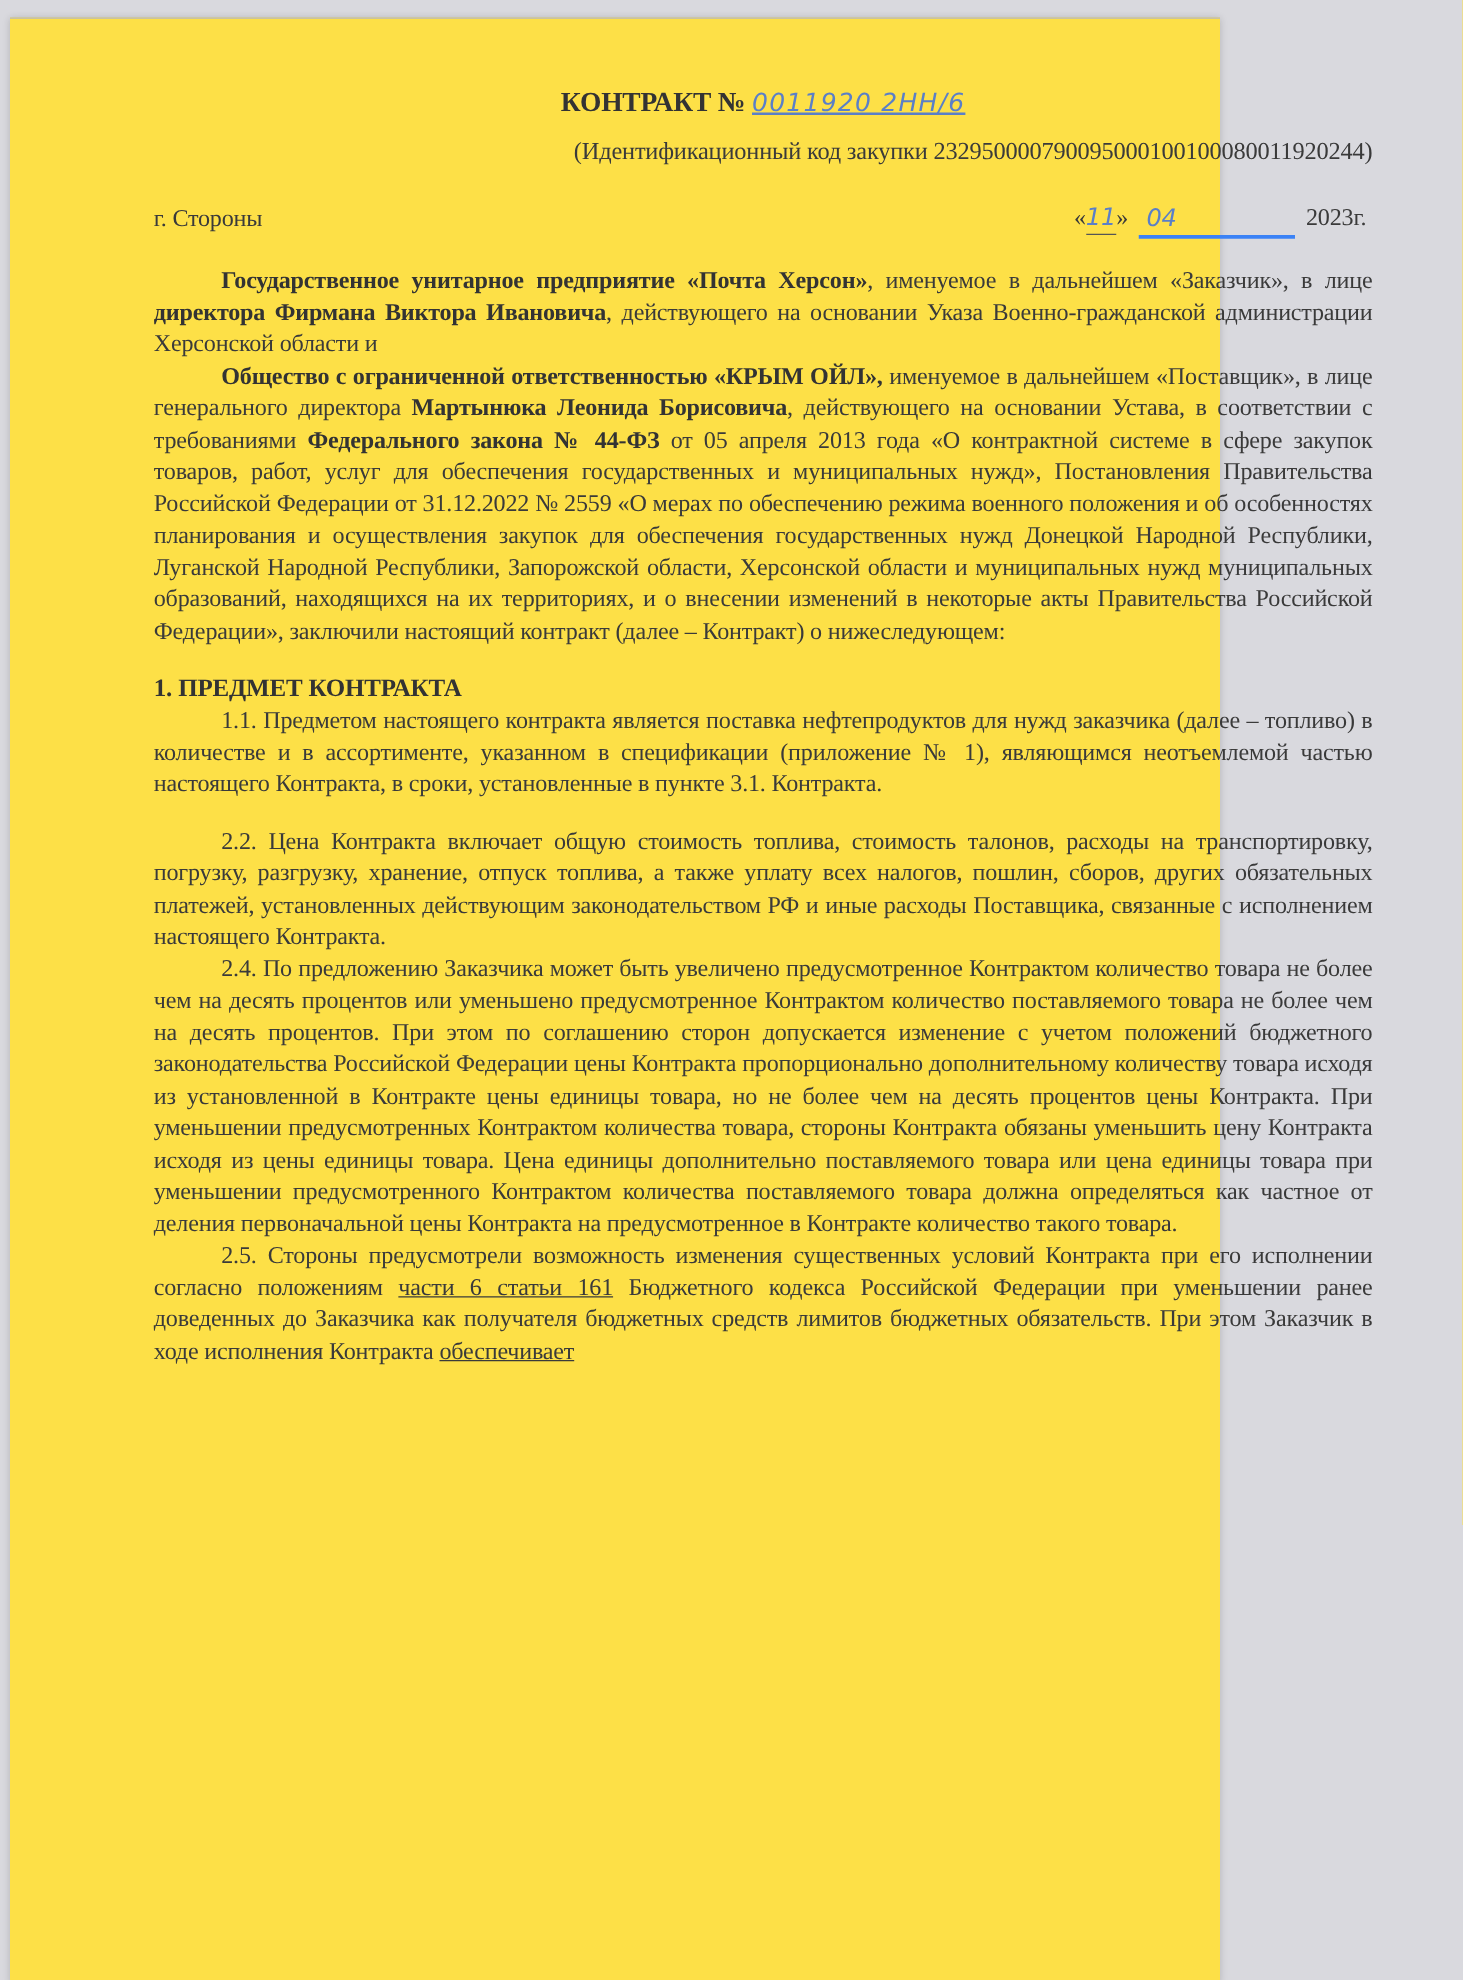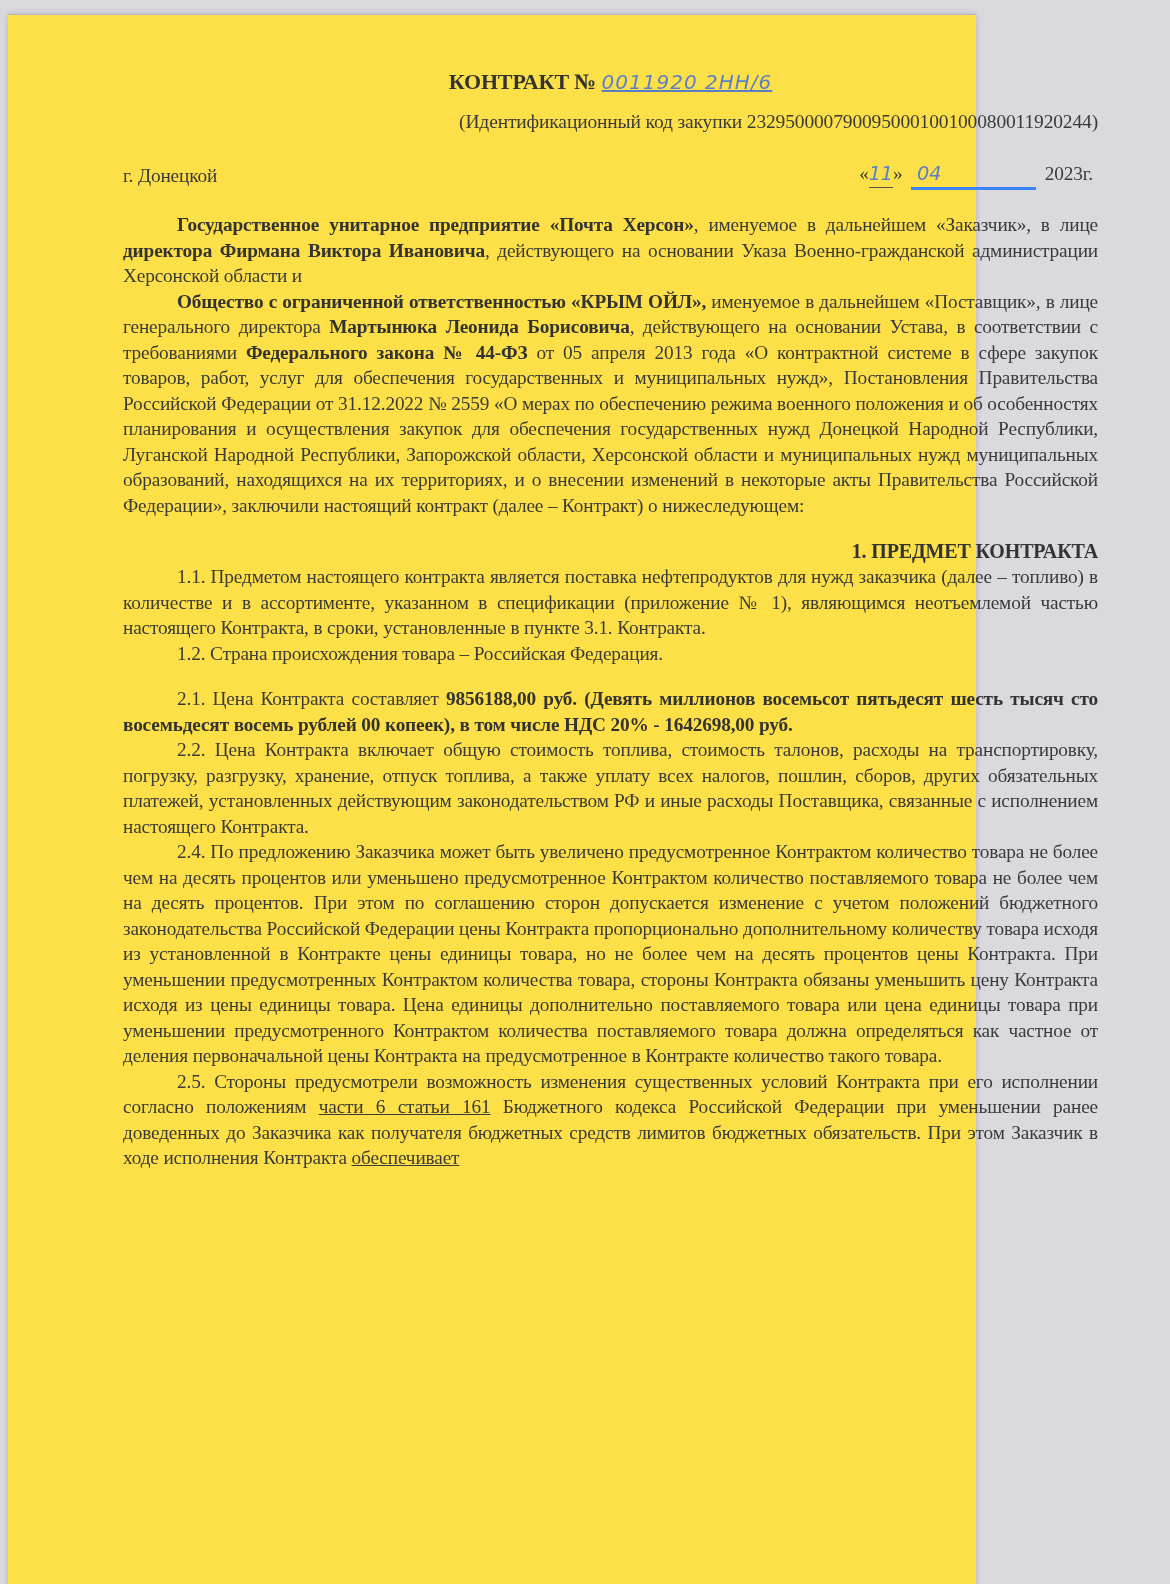"г. Донецкой" div.city { text: Донецкой -> Стороны }
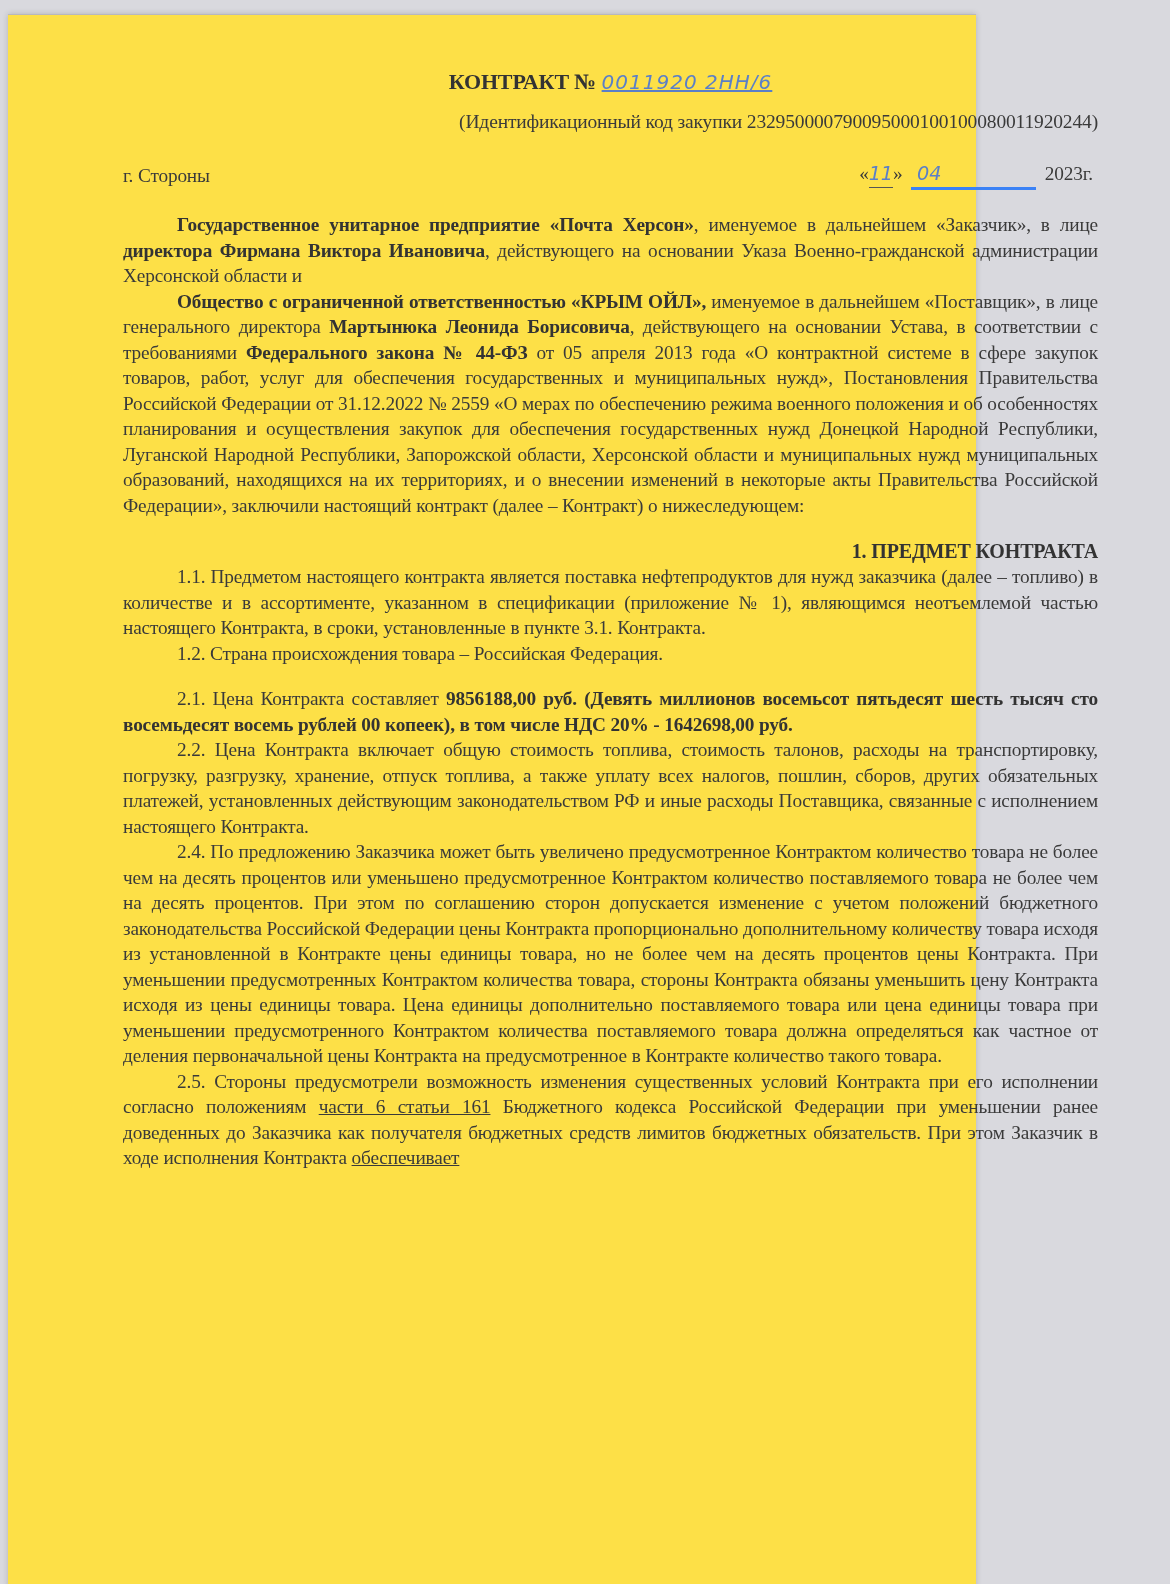"1. ПРЕДМЕТ КОНТРАКТА" h2 { text-align: right -> left }
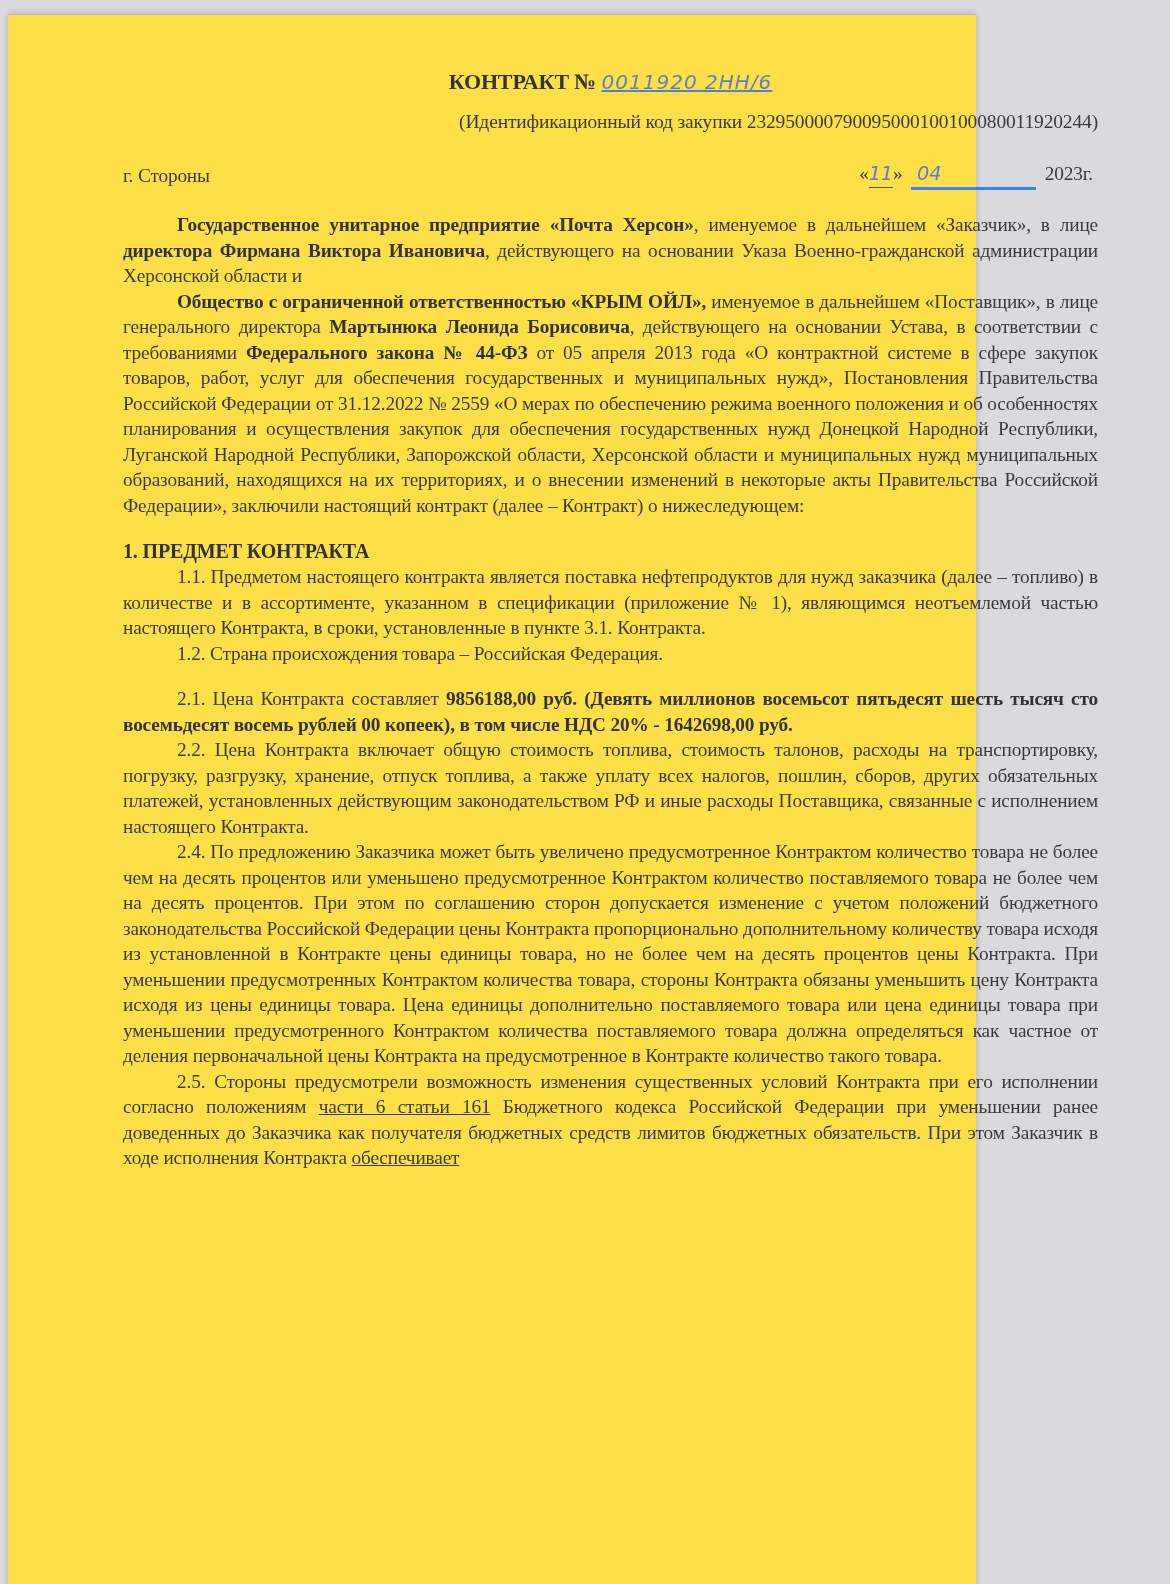"1.2. Страна происхождения товара –" p { html: <p>1.2. Страна происхождения товара – Российская Федерация.</p> -> none }
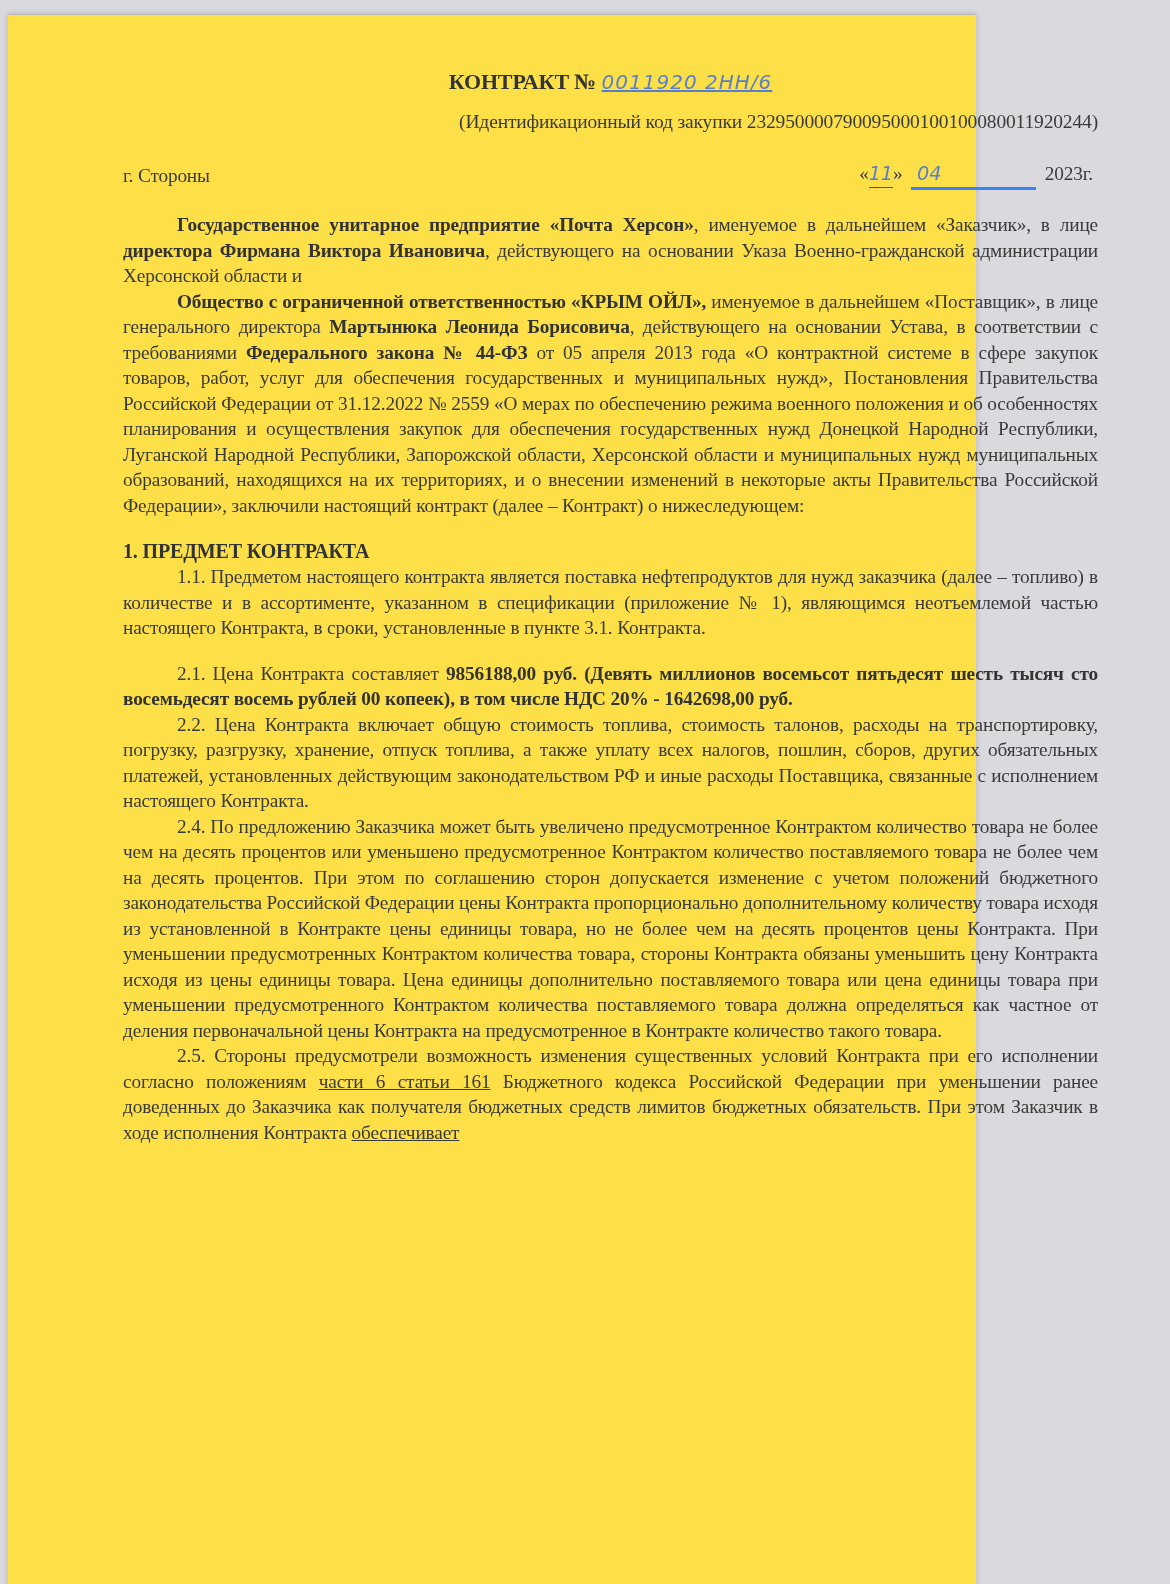"2.1. Цена Контракта составляет" p { html: <p><span>2.1. Цена Контракта составляет </span><b>9856188,00 руб. (Девять миллионов восемьсот пятьдесят шесть тысяч сто восемьдесят восемь рублей 00 копеек), в том числе НДС 20% - 1642698,00 руб.</b></p> -> none }
